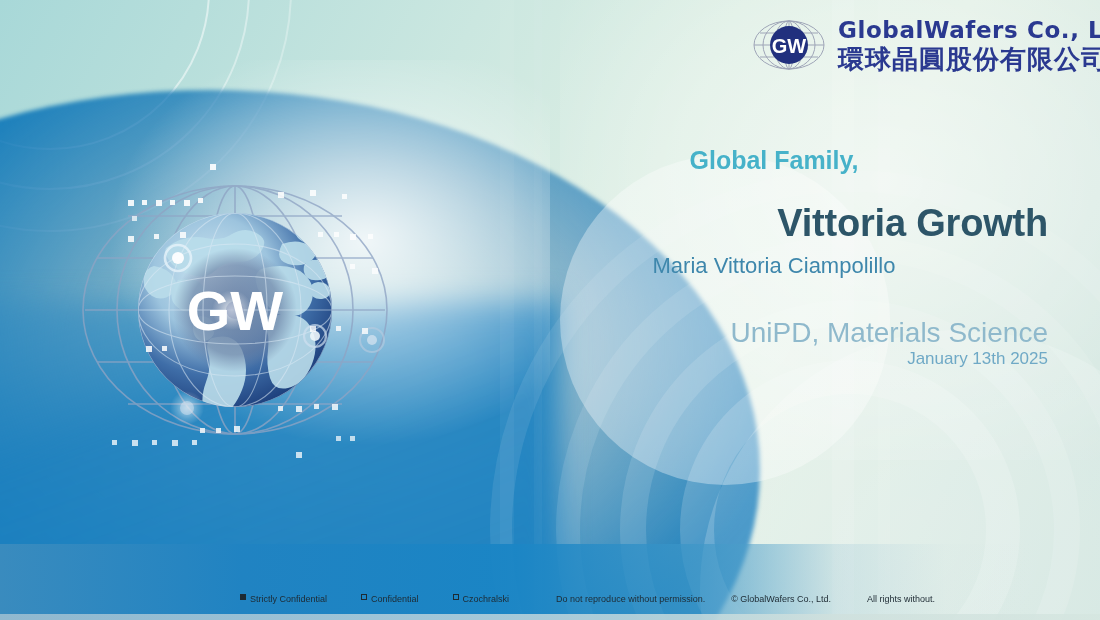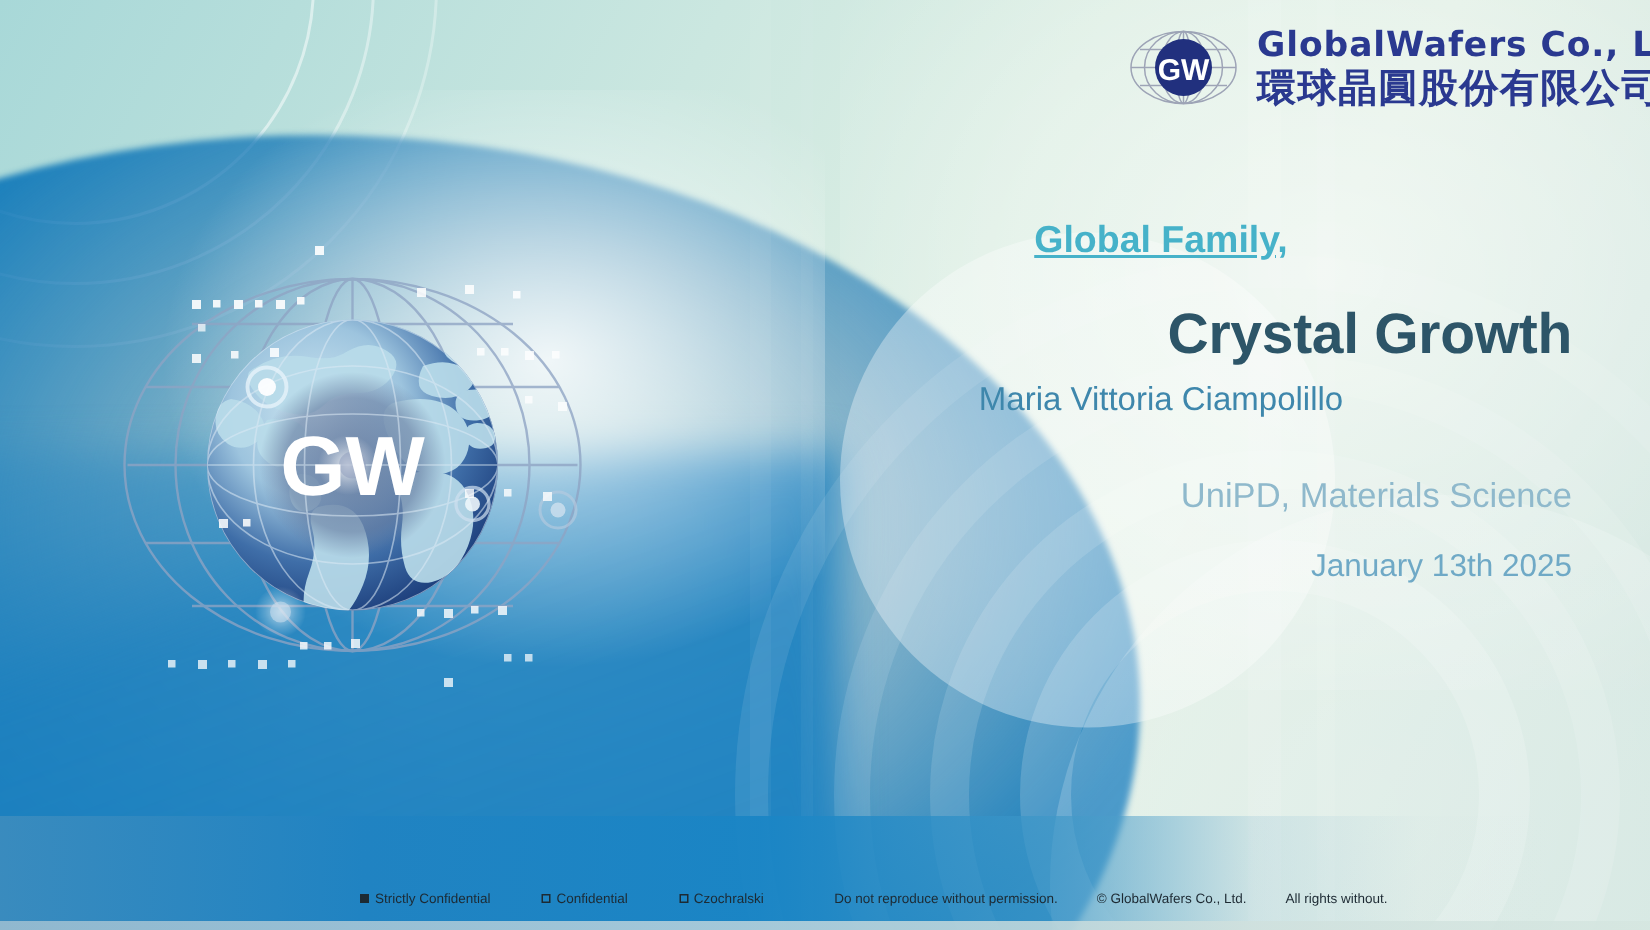"Global Family," .tagline { text-decoration: underline -> none }
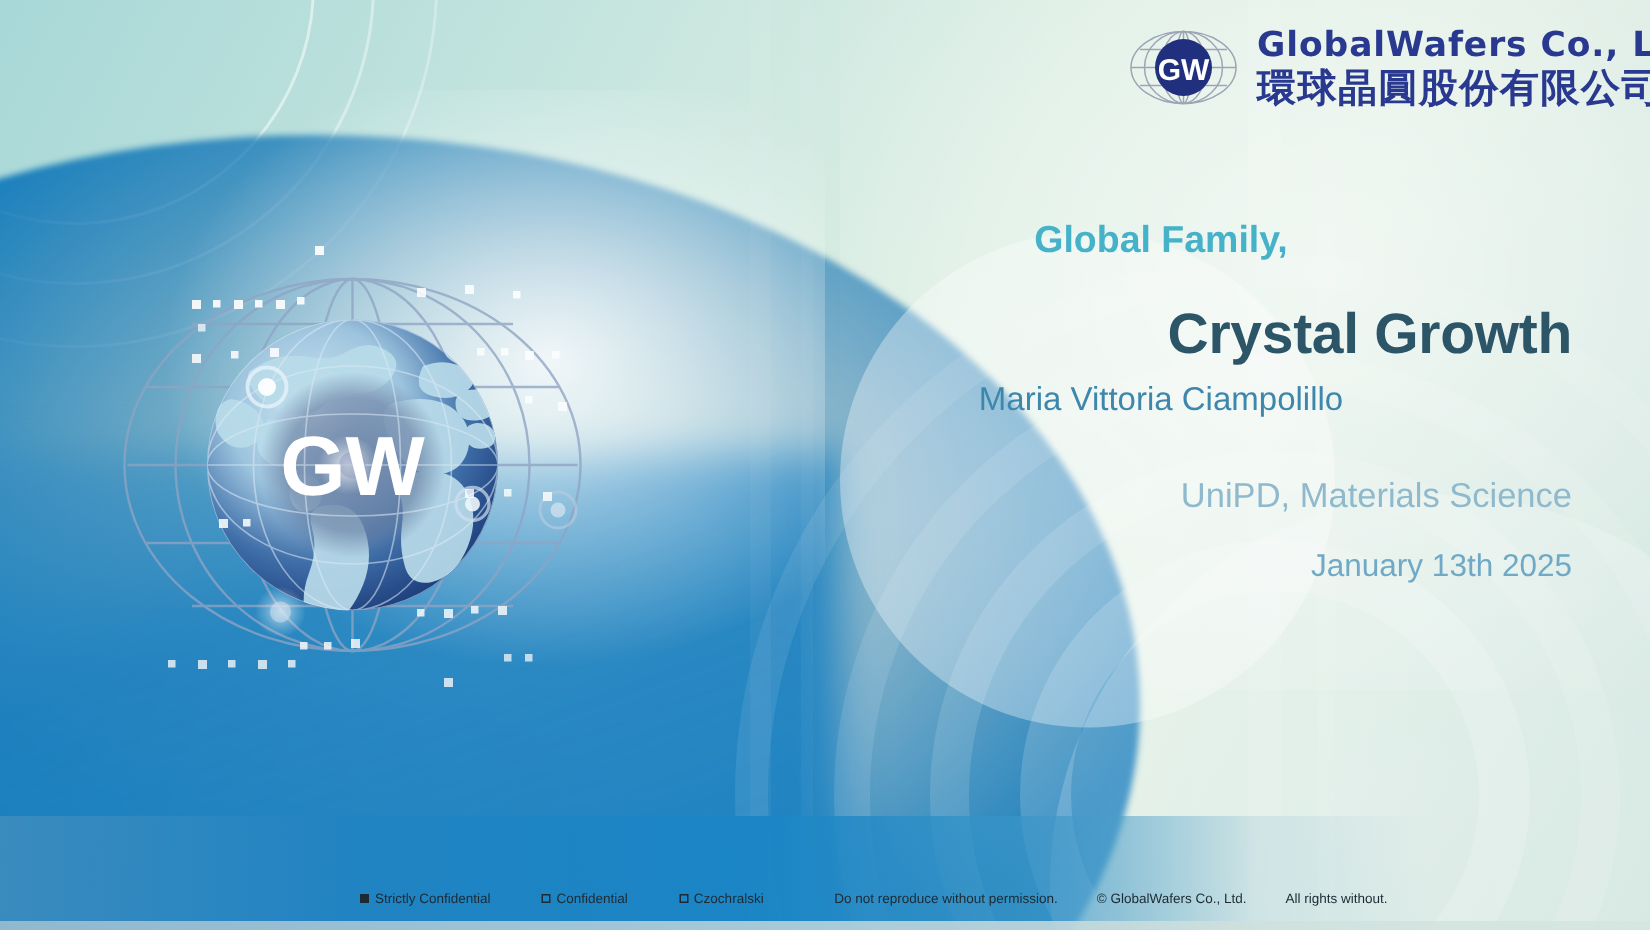"Crystal Growth" span.l2 { text: Crystal -> Vittoria }
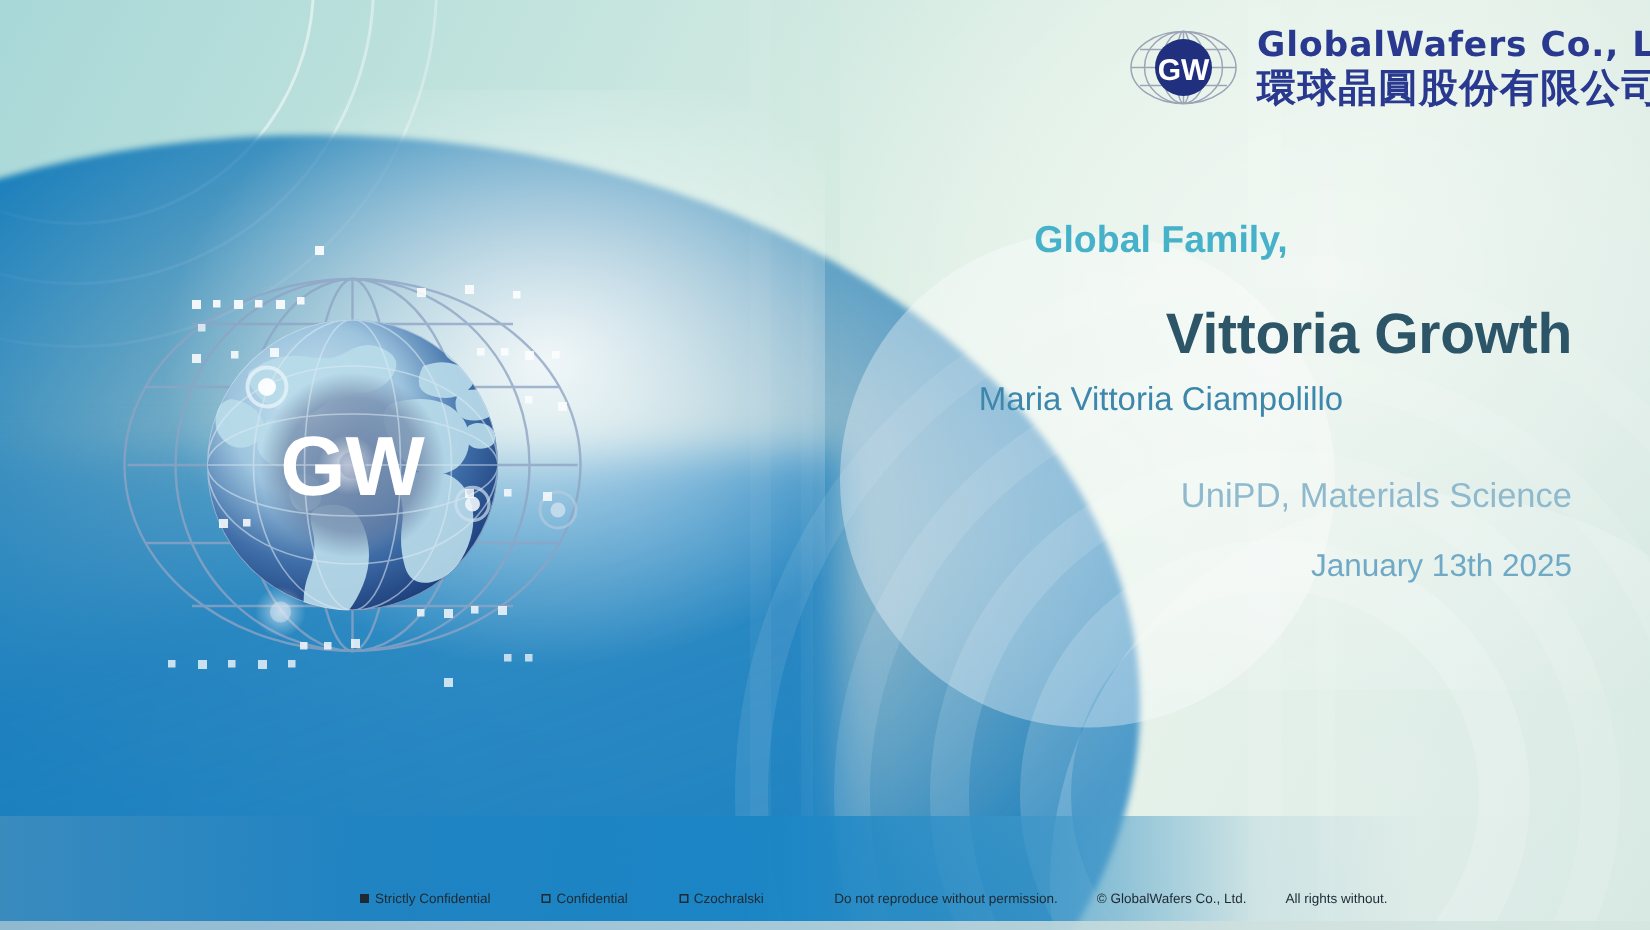"UniPD, Materials Science" #affiliation { font-size: 23px -> 28px }
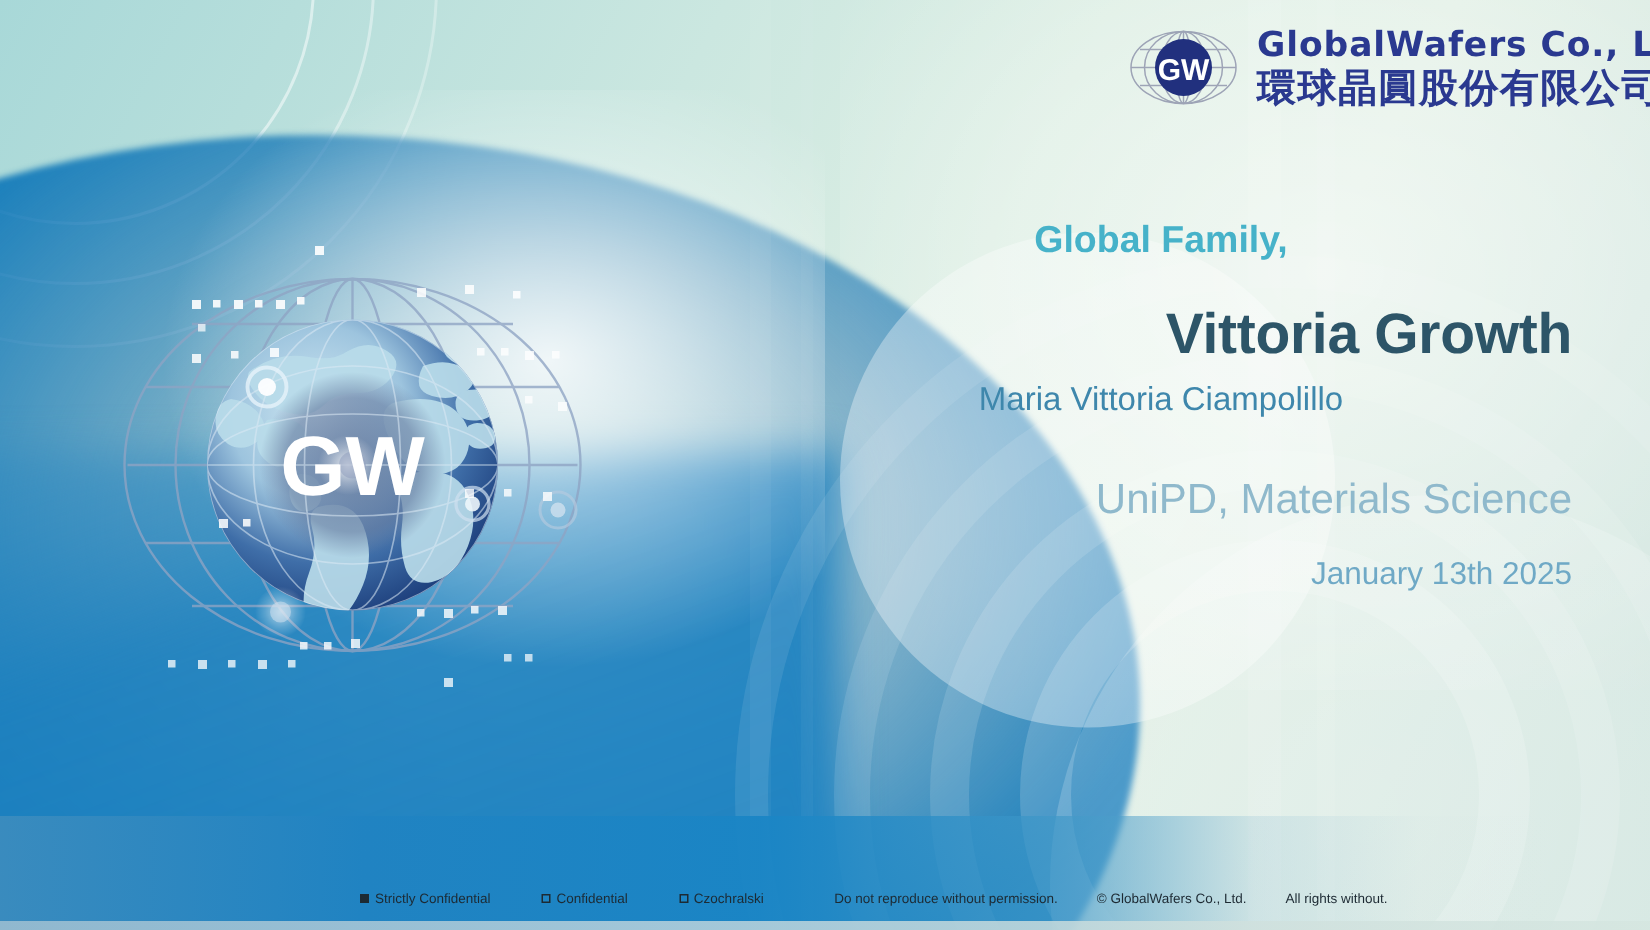"January 13th 2025" #date { font-size: 21px -> 17px; margin-top: 22px -> none }
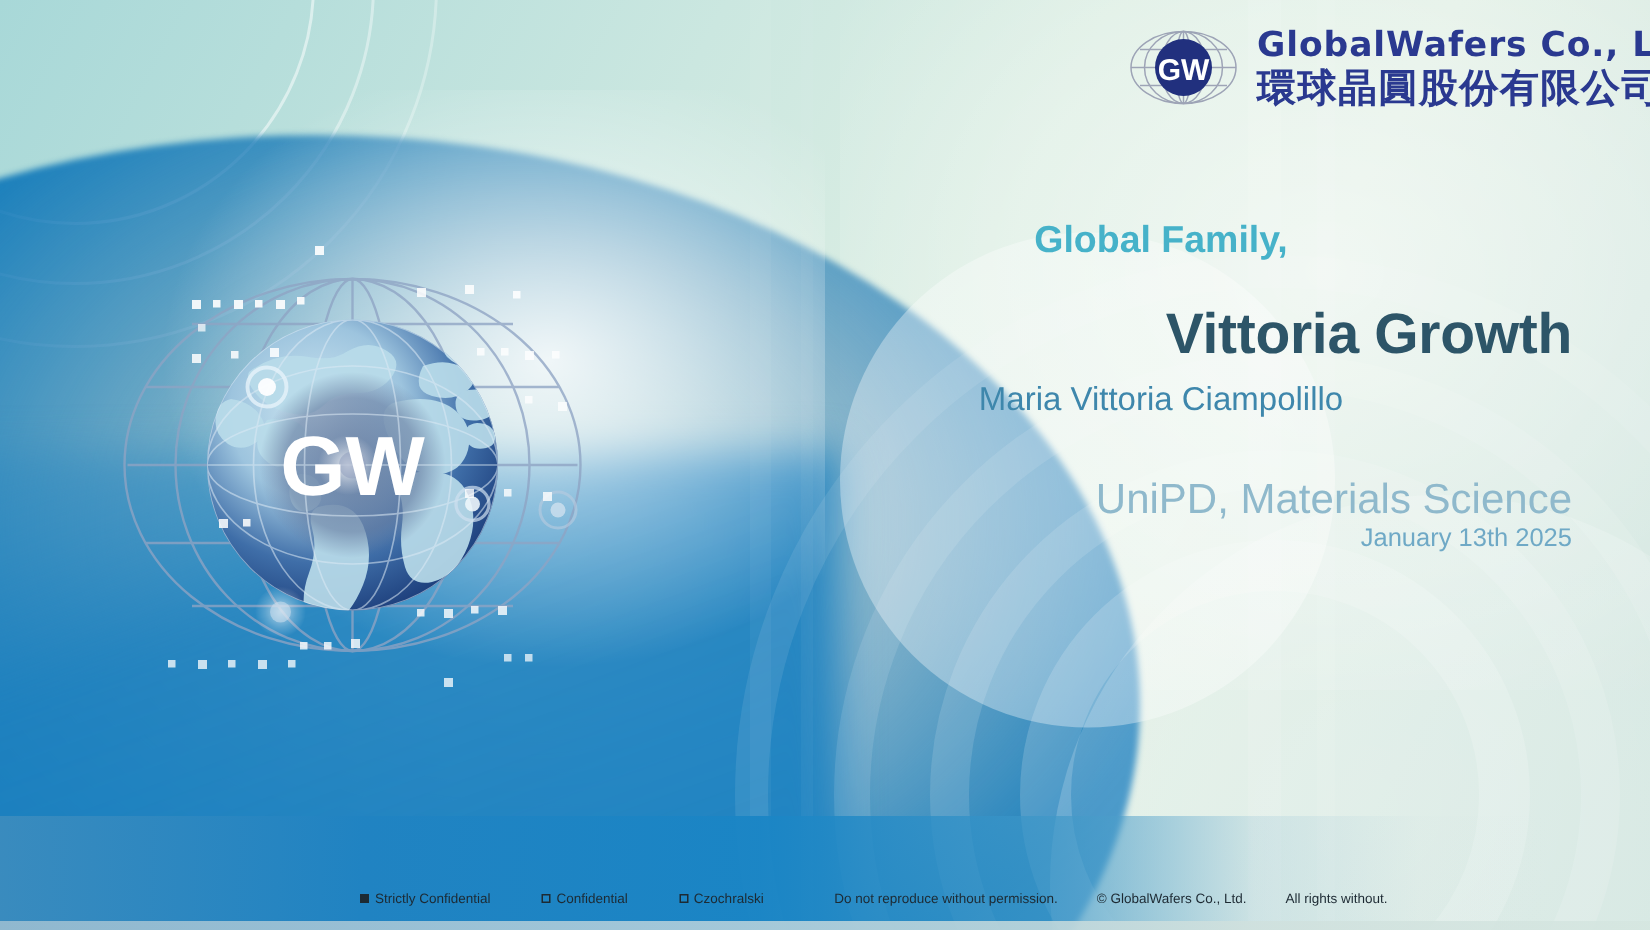"Strictly Confidential" #footer .cls { align-items: center -> none }
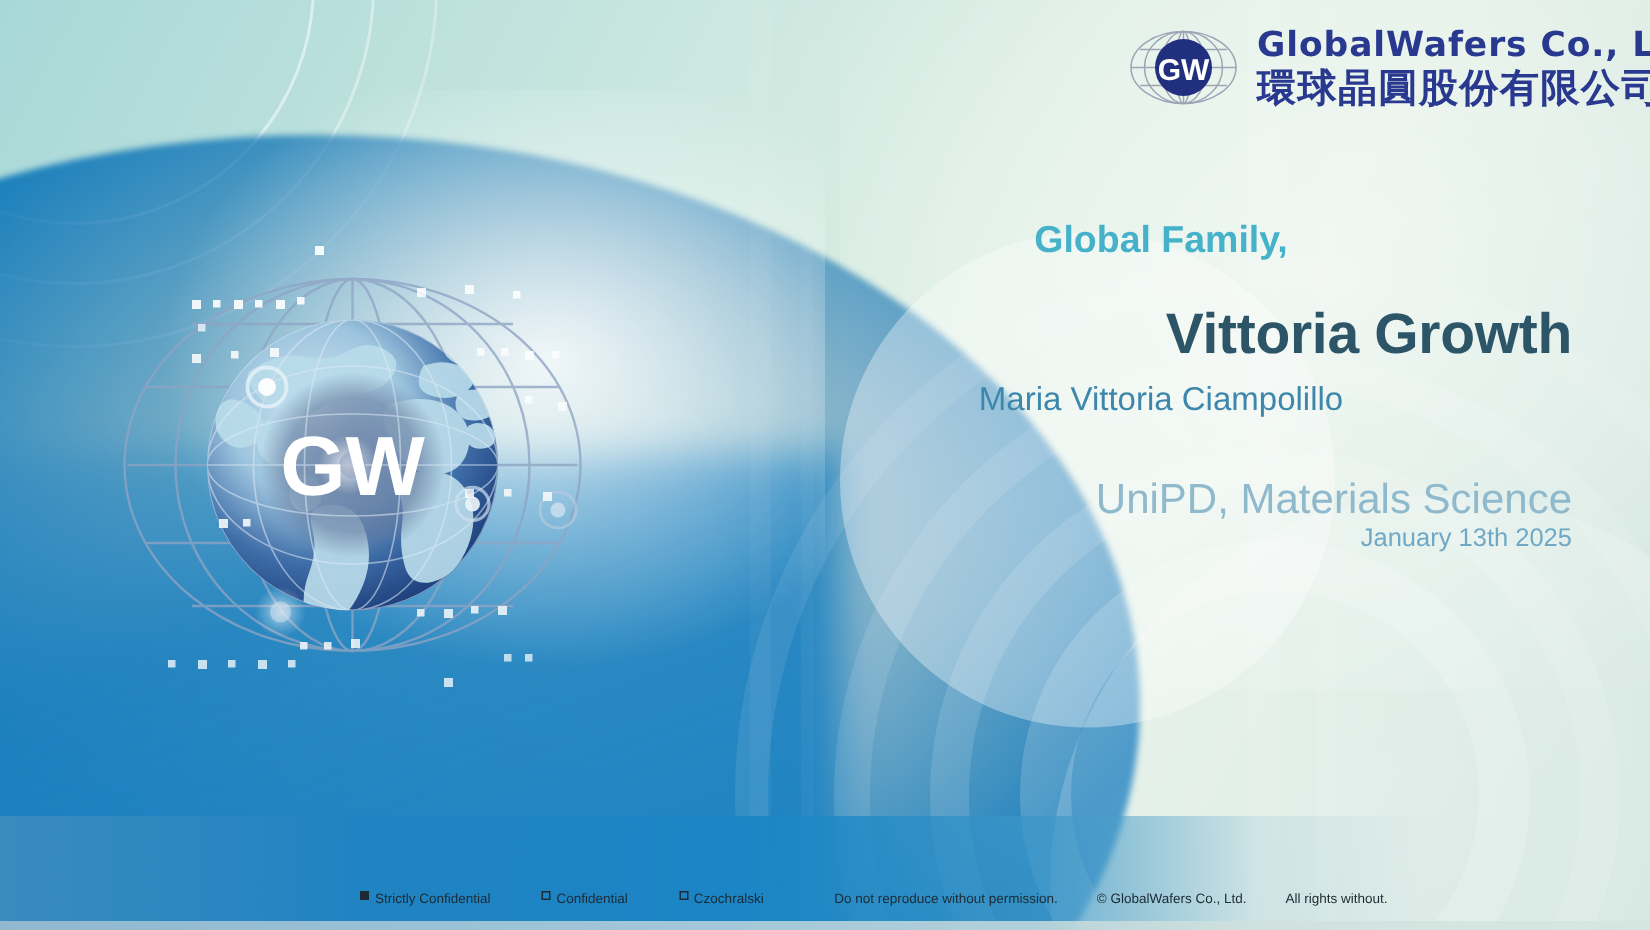"© GlobalWafers Co., Ltd." #footer .copy { margin-right: 26px -> 36px }
